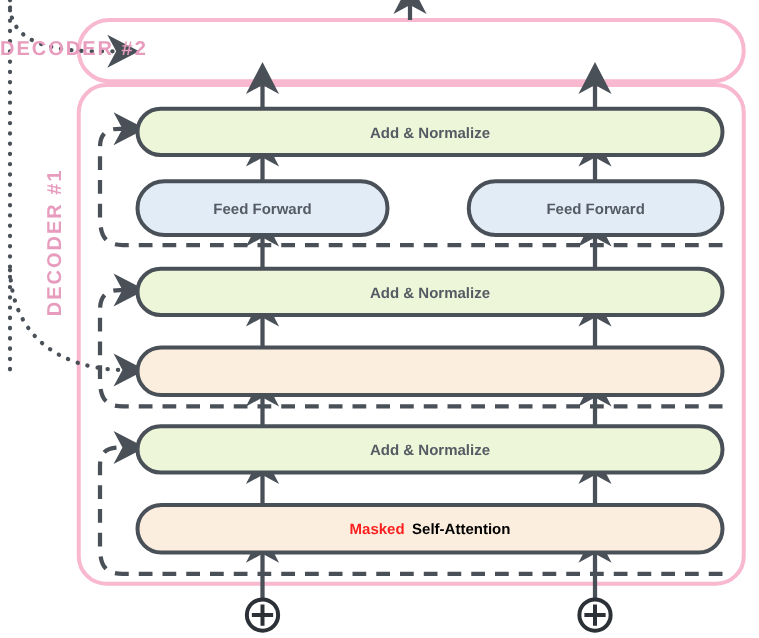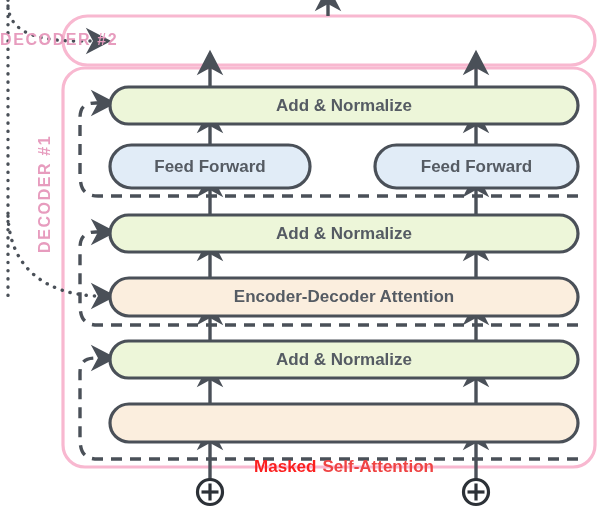"Add & Normalize" .node-label { font-size: 17px -> 12px }
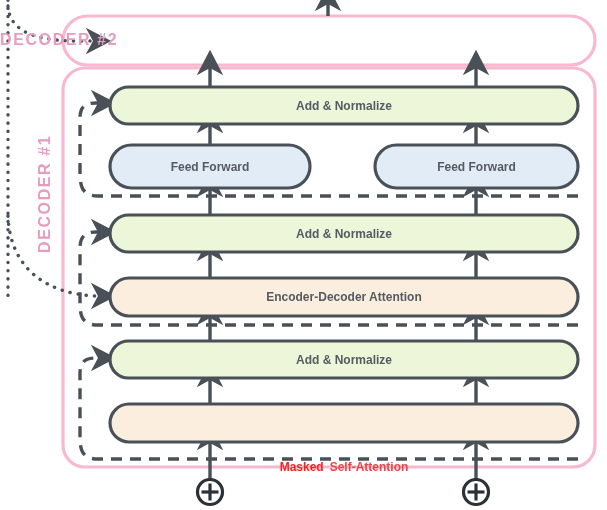"Encoder-Decoder Attention" div.node-label { html: <div>Encoder-Decoder Attention</div> -> none }
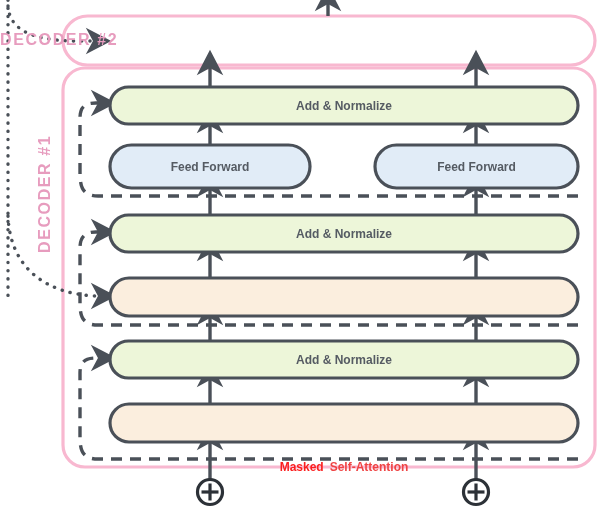"Masked" div.node-label { margin-top: 44px -> none }
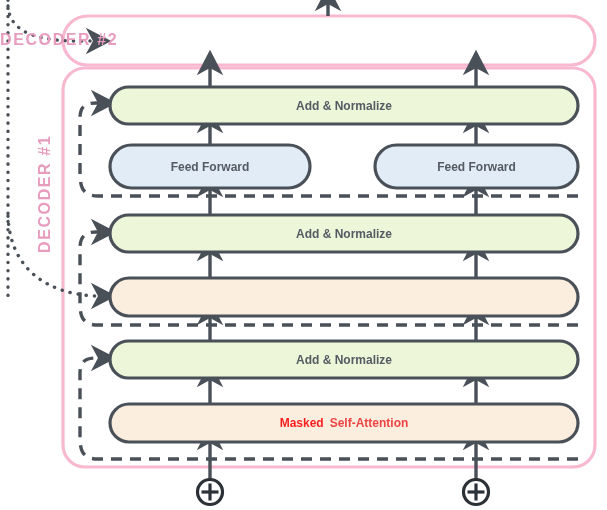"Self-Attention" .plain-word { color: #ef4444 -> #000000 }
